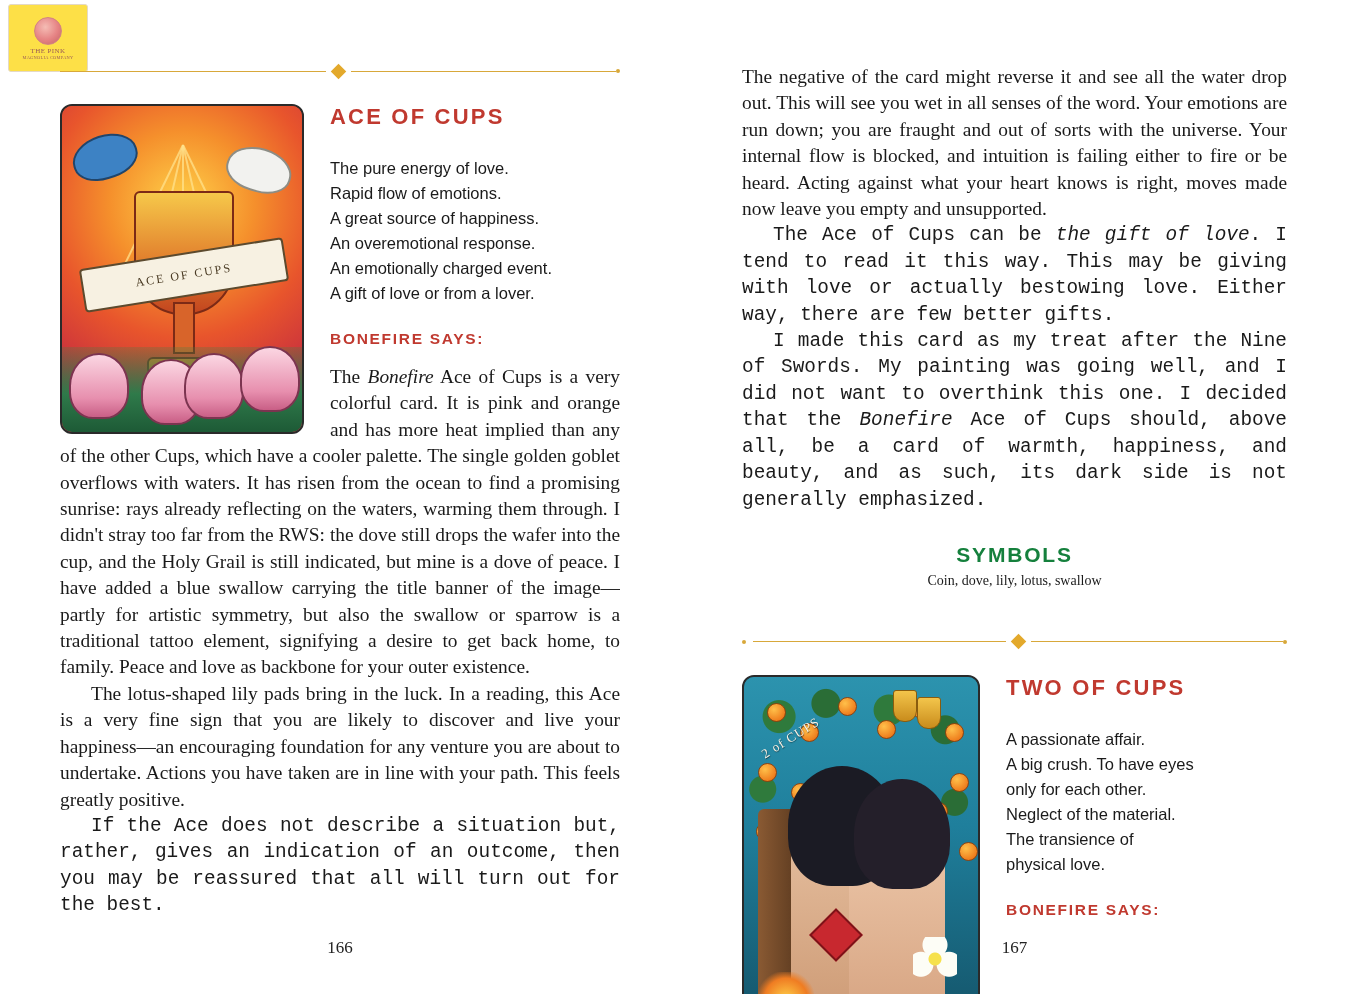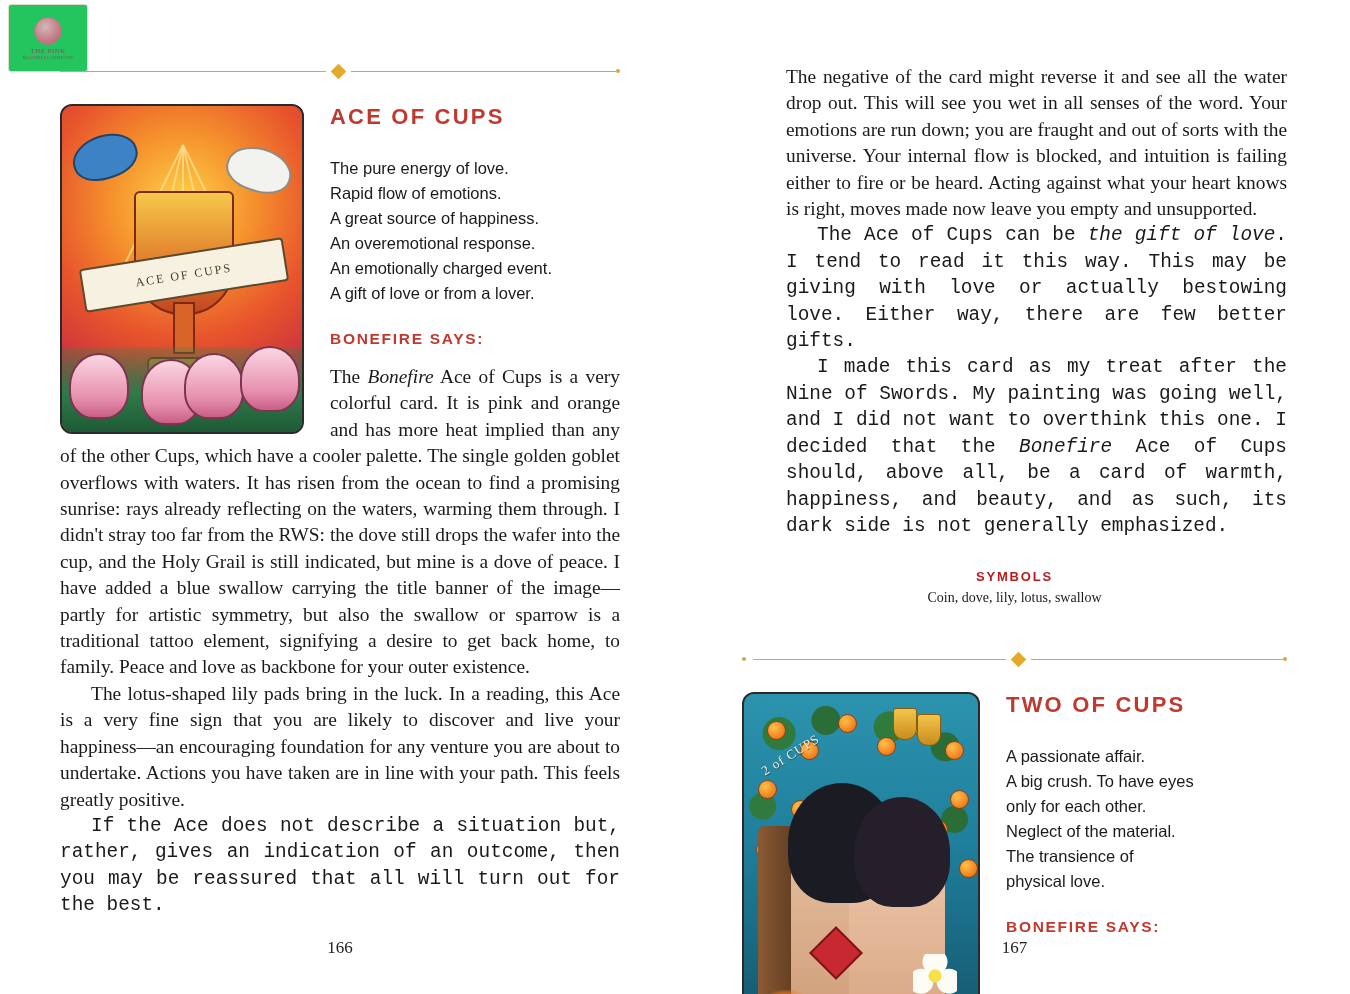"THE PINK" .watermark { background: #22c55e -> #fde047 }
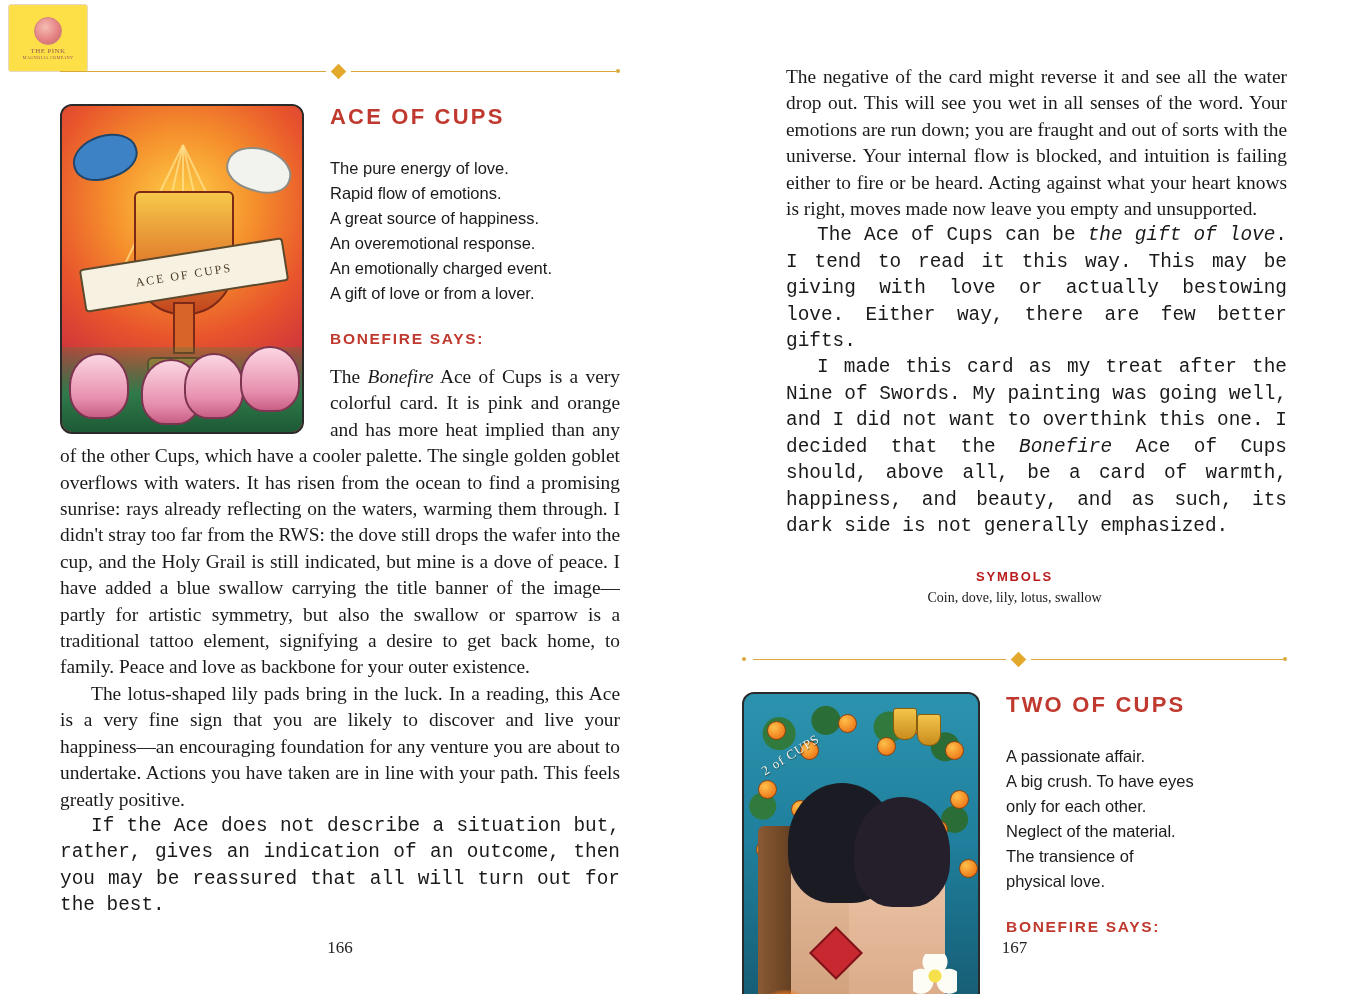"The negative of the card" div.col-text { margin-left: 44px -> none }
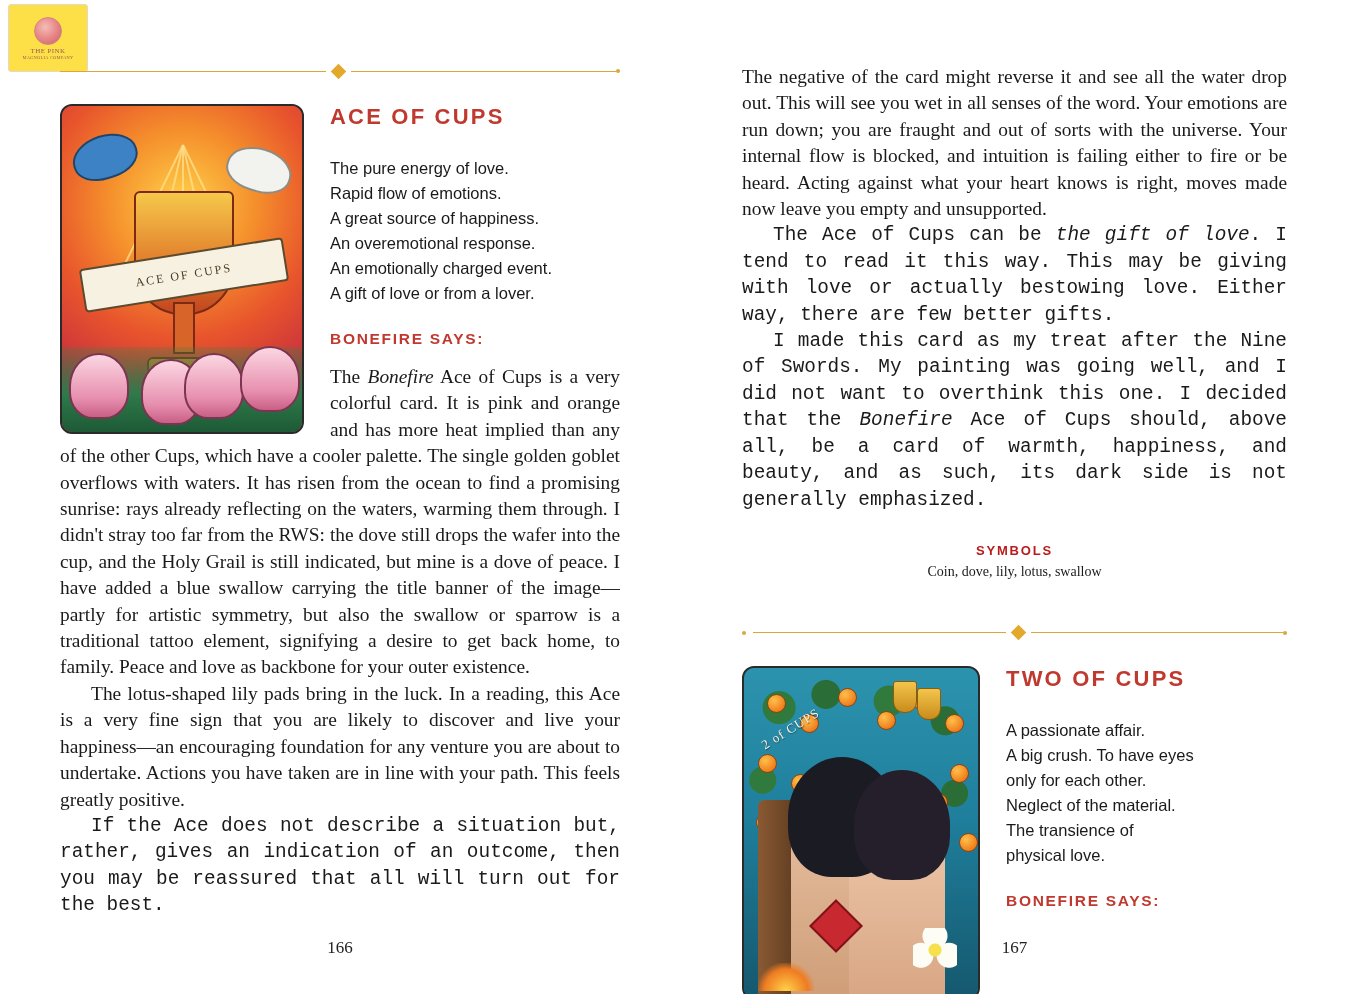"SYMBOLS" .symbols-head { color: #b91c1c -> #15803d; font-size: 13px -> 21px }
